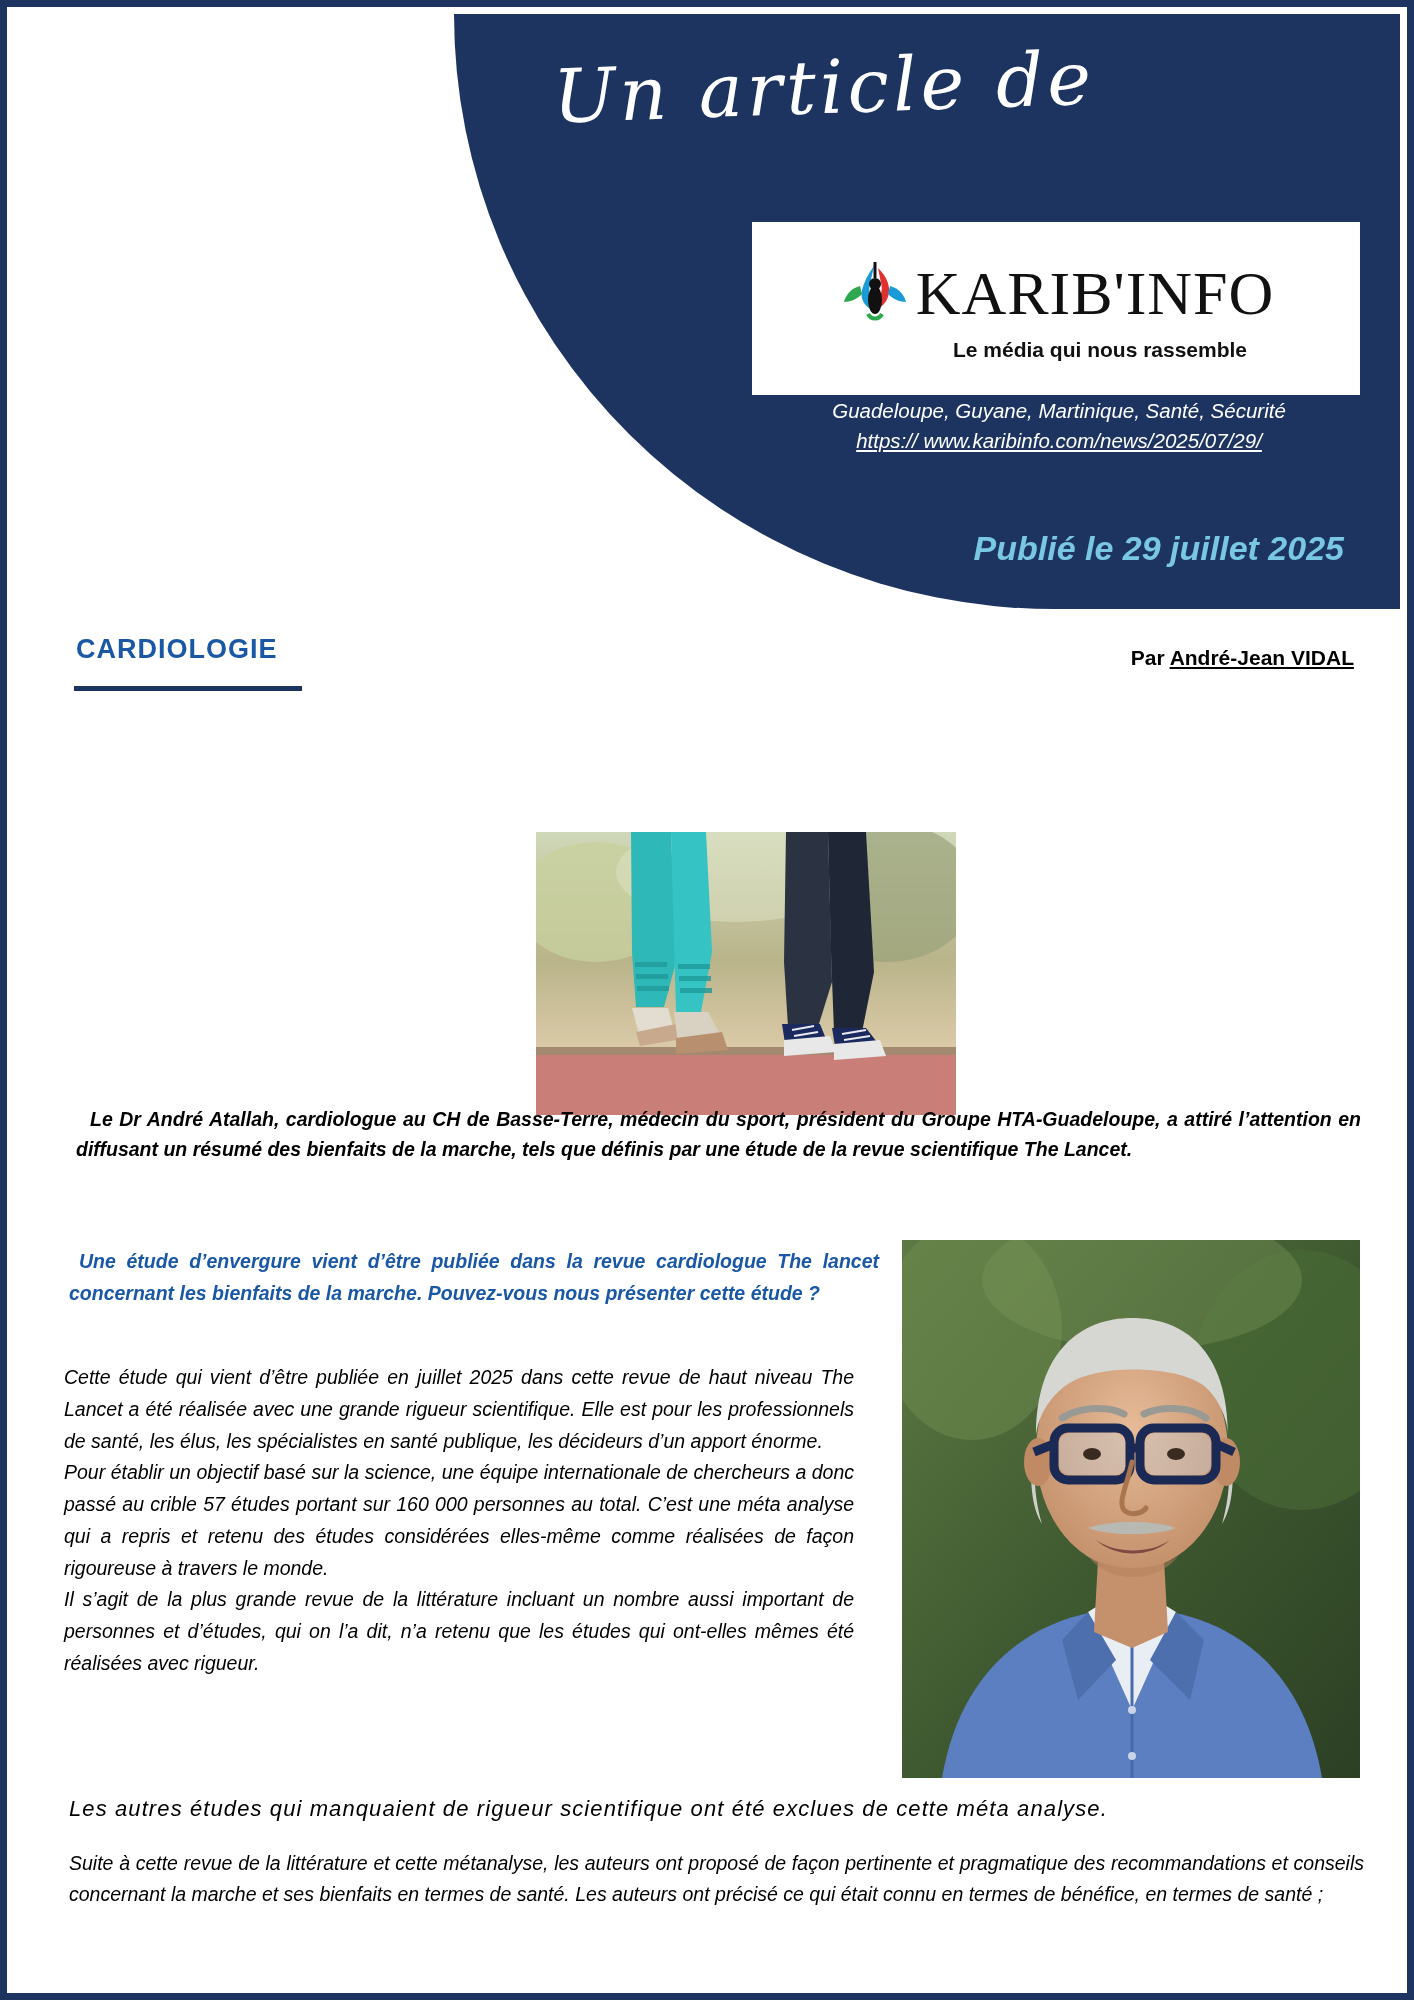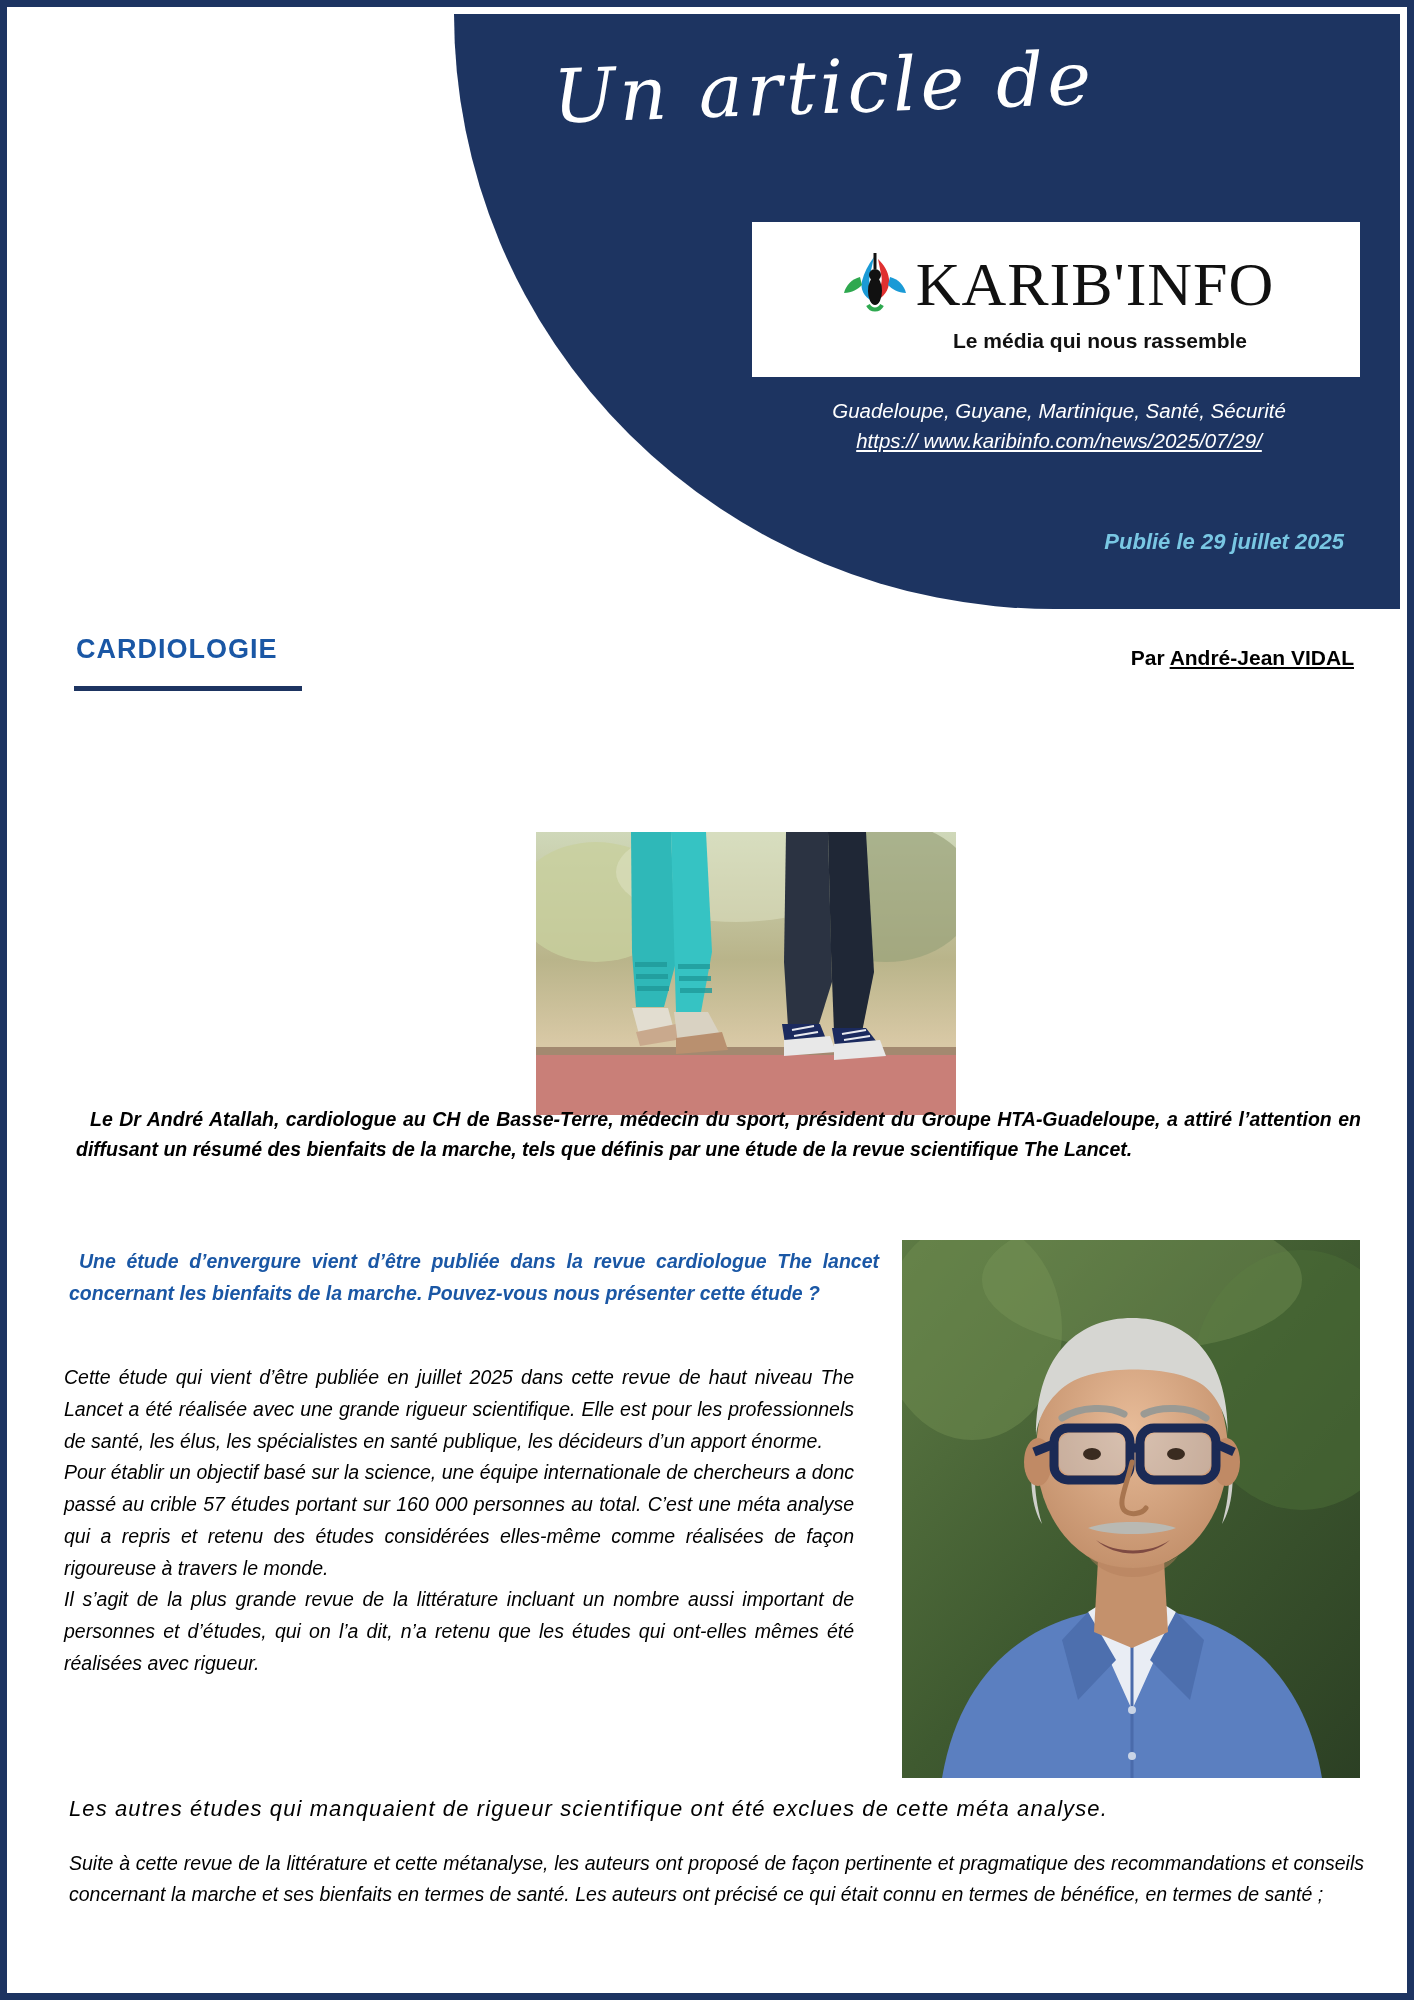"KARIB'INFO" .logo-box { height: 155px -> 173px }
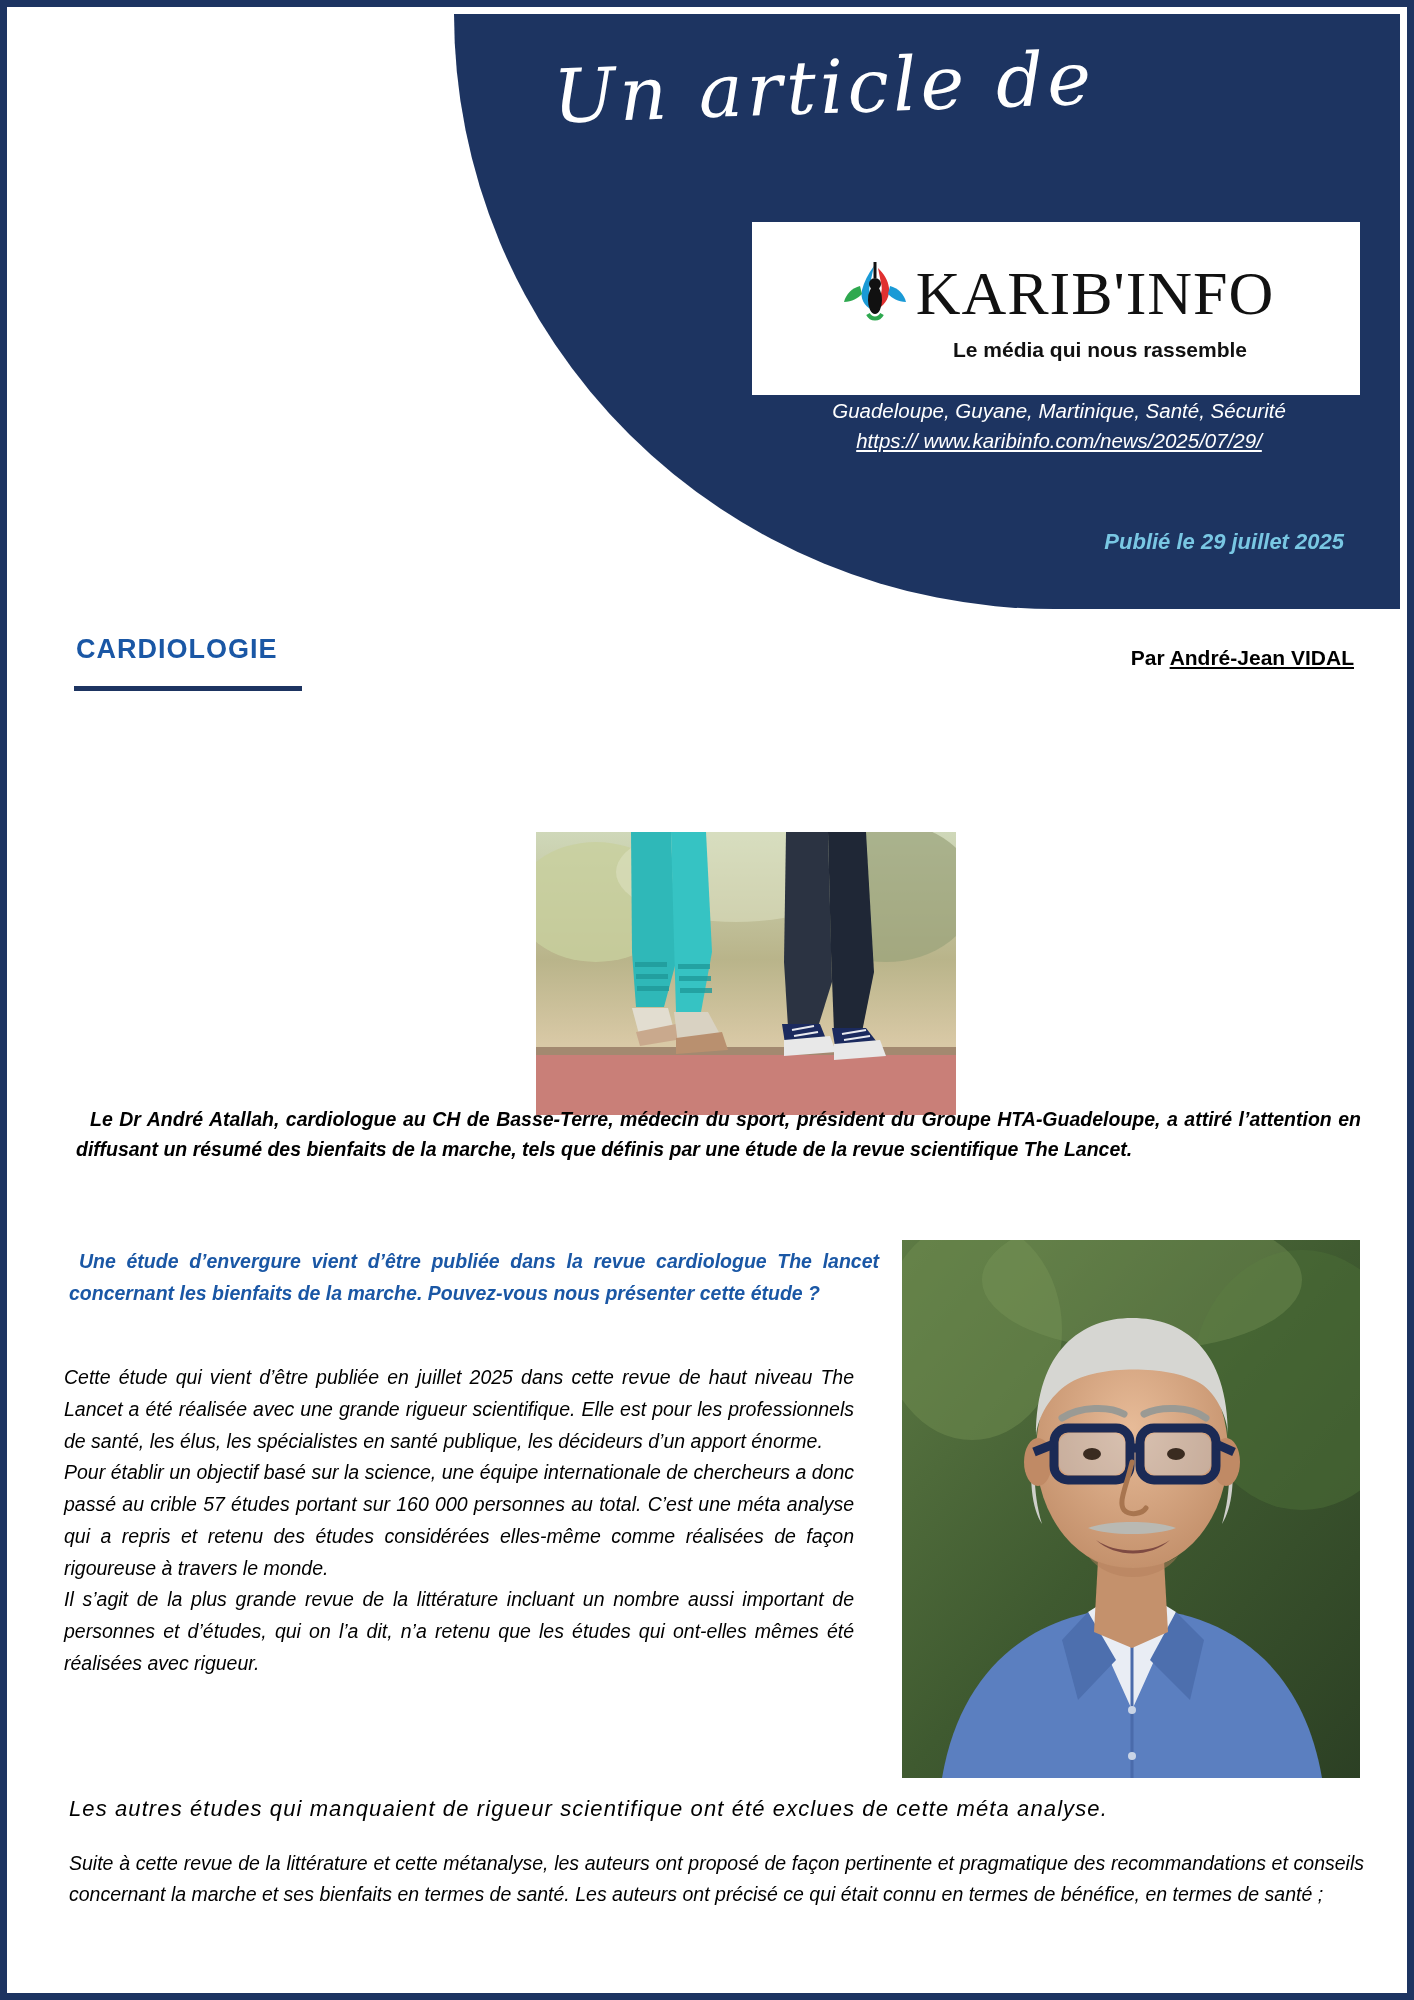"Publié le 29 juillet 2025" .published { font-size: 22px -> 34px }
